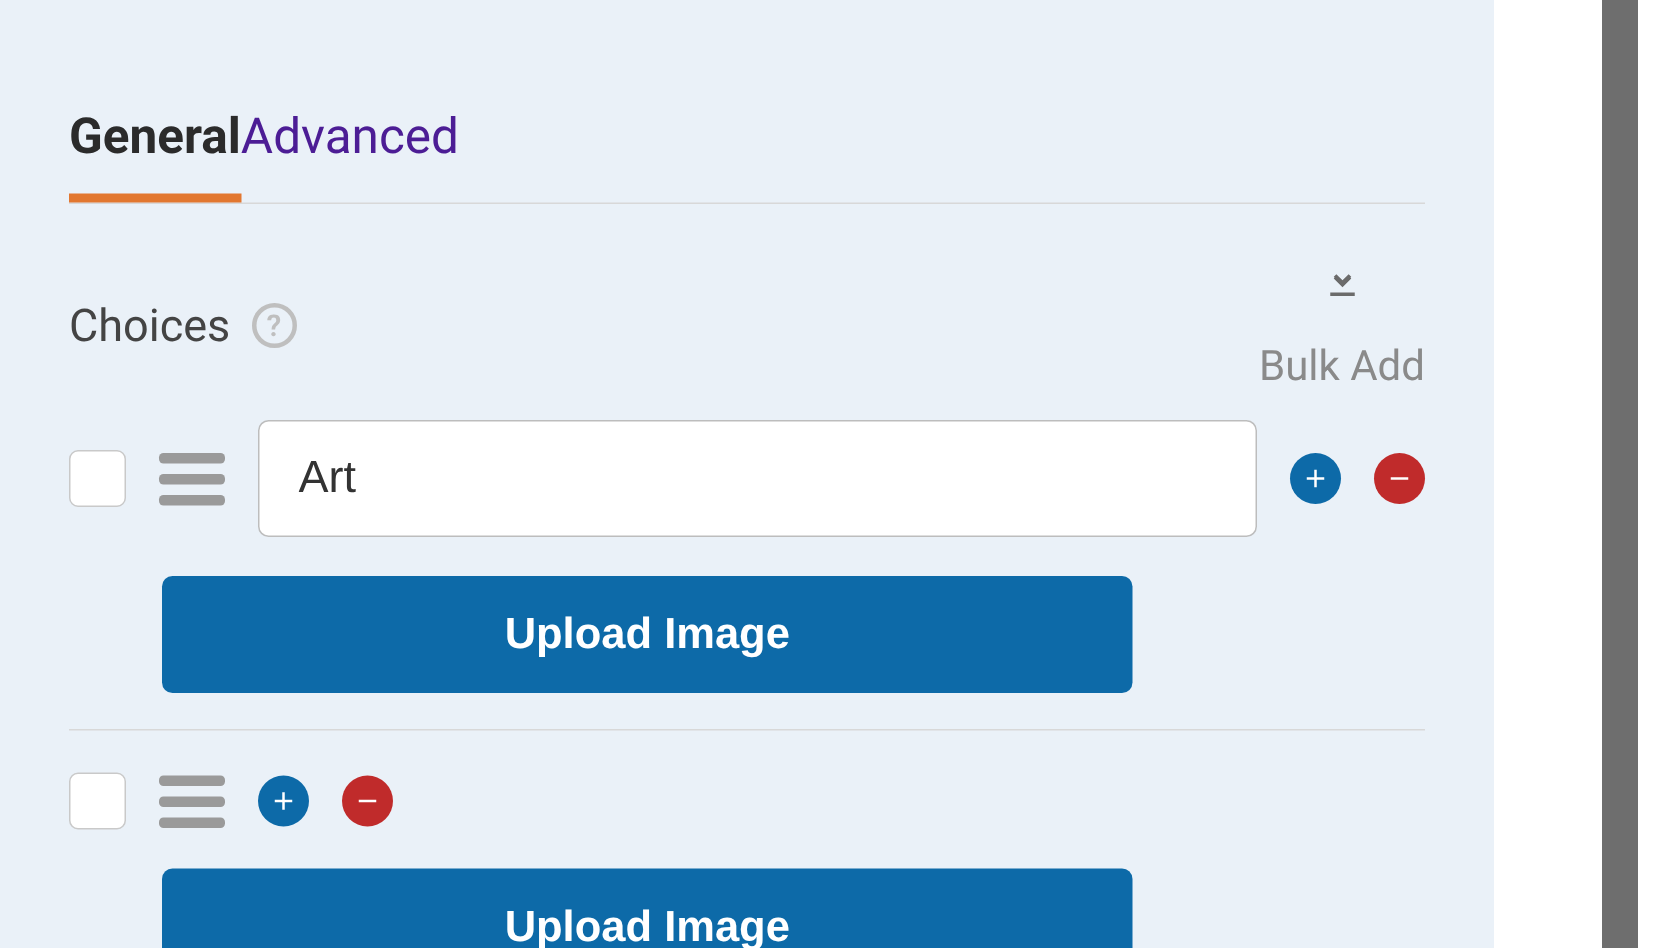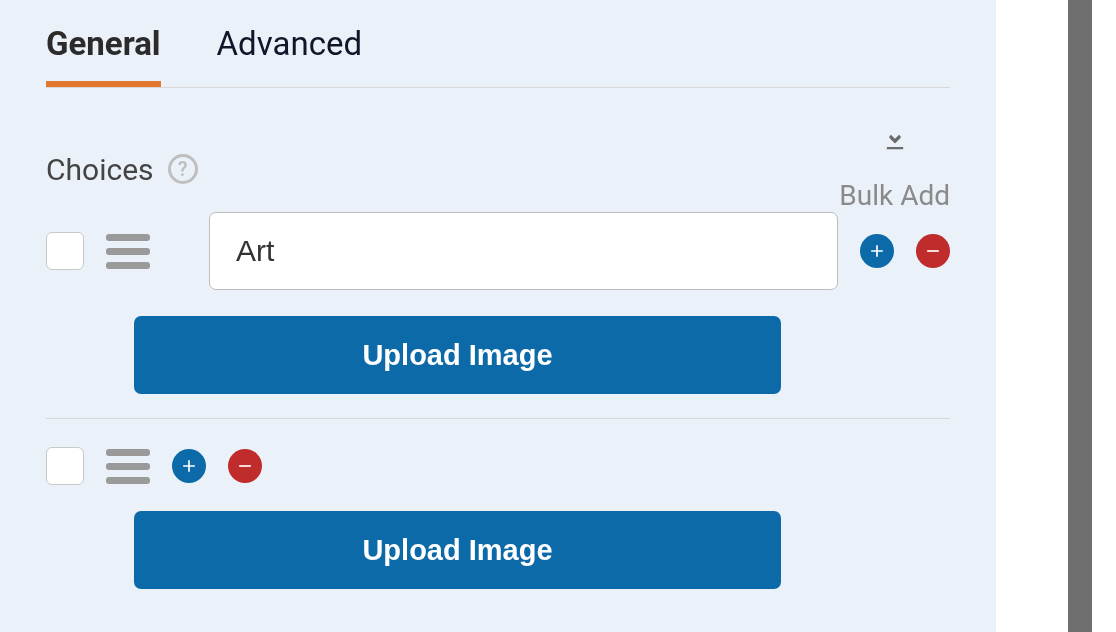"General" .tabs { gap: 56px -> none; margin-top: none -> 48px }
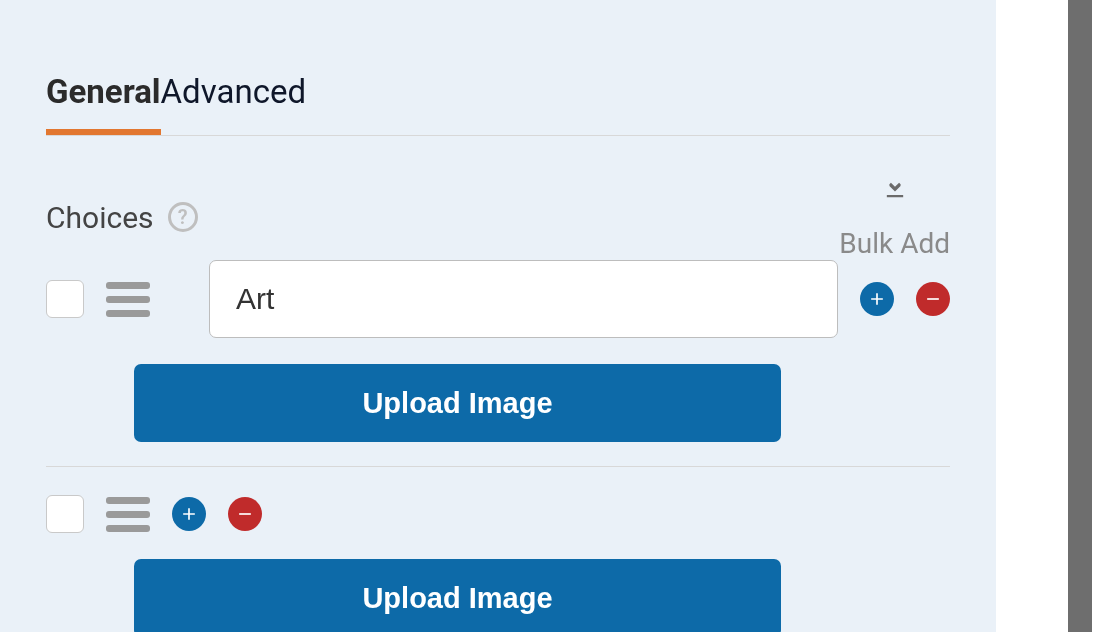"Advanced" .tab { color: #0f172a -> #4c1d95 }
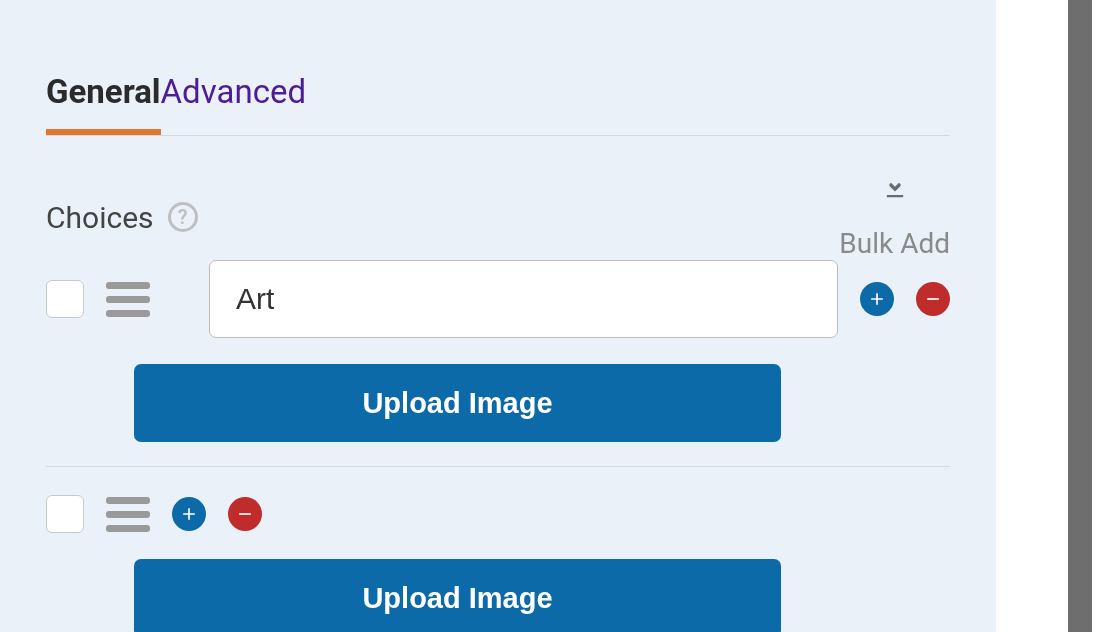"Choices" .section-header { margin-bottom: none -> 20px }
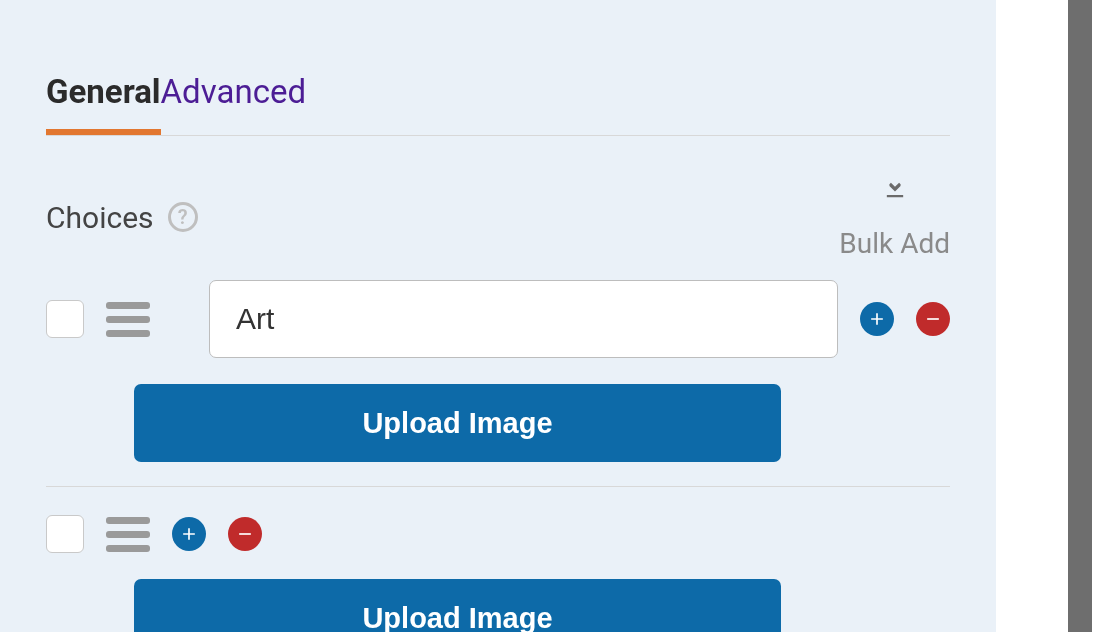"Art" .choice-input { margin-left: 37px -> none }
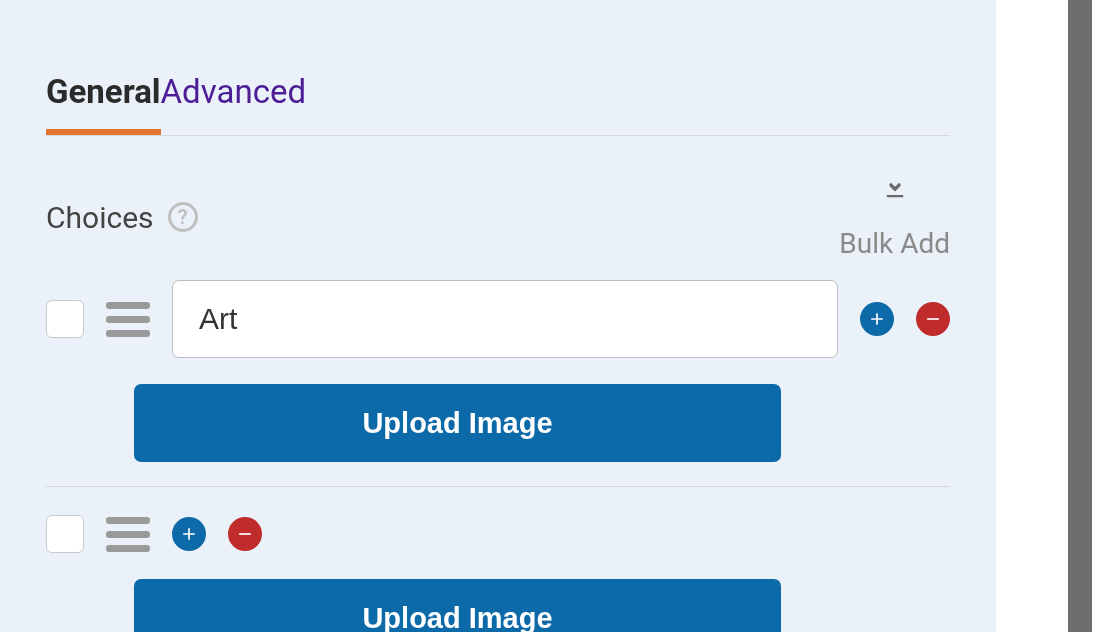"Upload Image" .upload-wrap { margin-left: 88px -> 62px }
